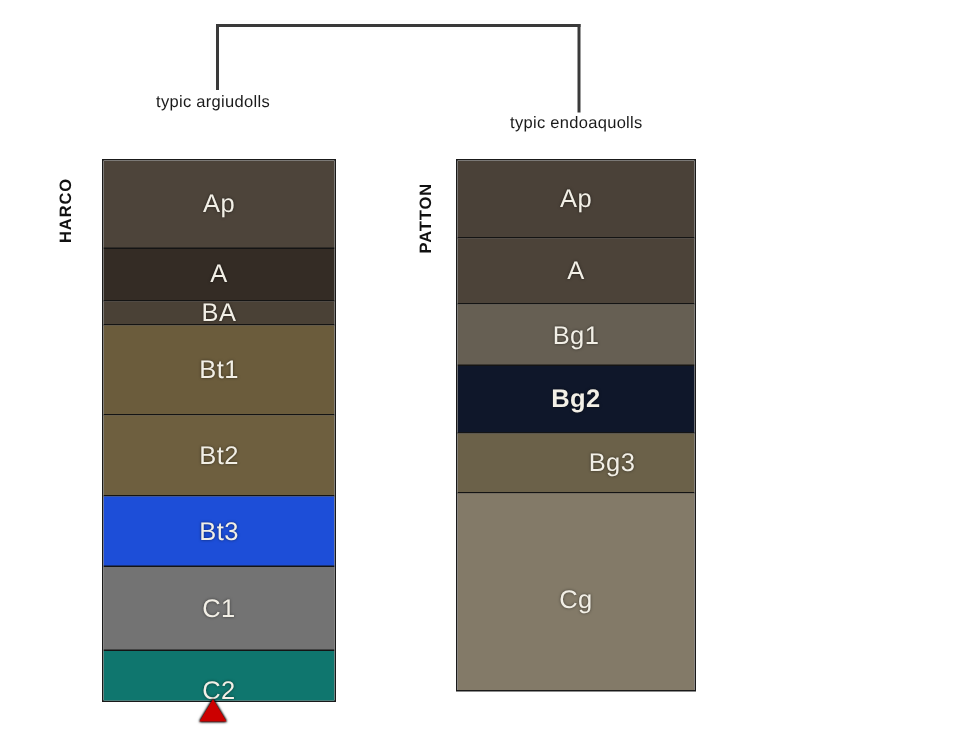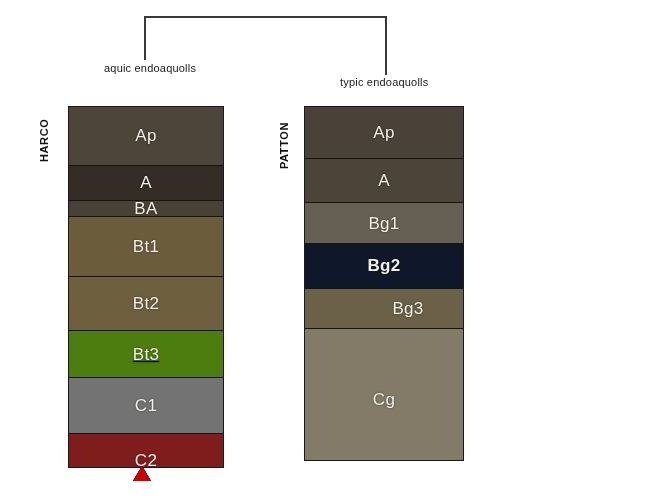"aquic endoaquolls" div.series-label { text: aquic endoaquolls -> typic argiudolls }
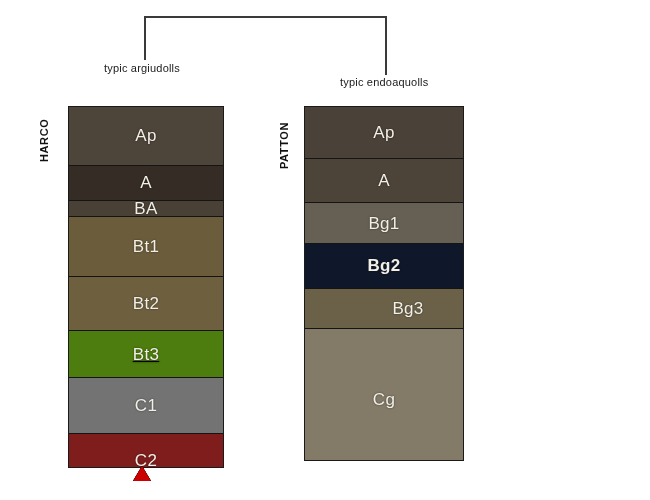"Bt3" div.horizon { background: #4d7c0f -> #1d4ed8; text-decoration: underline -> none }
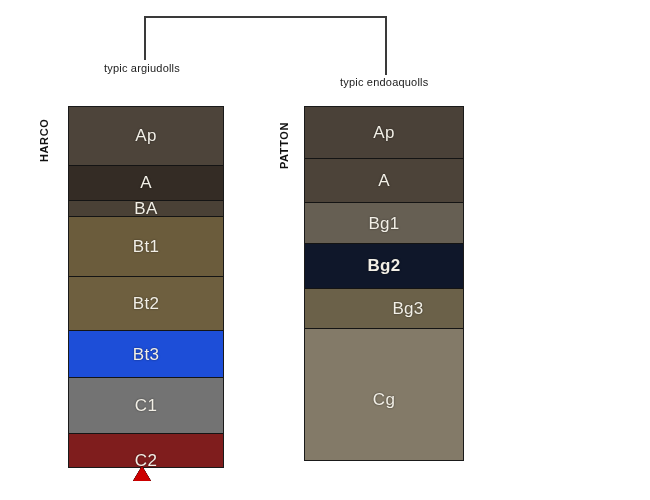"C2" div.horizon { background: #7f1d1d -> #0f766e }
